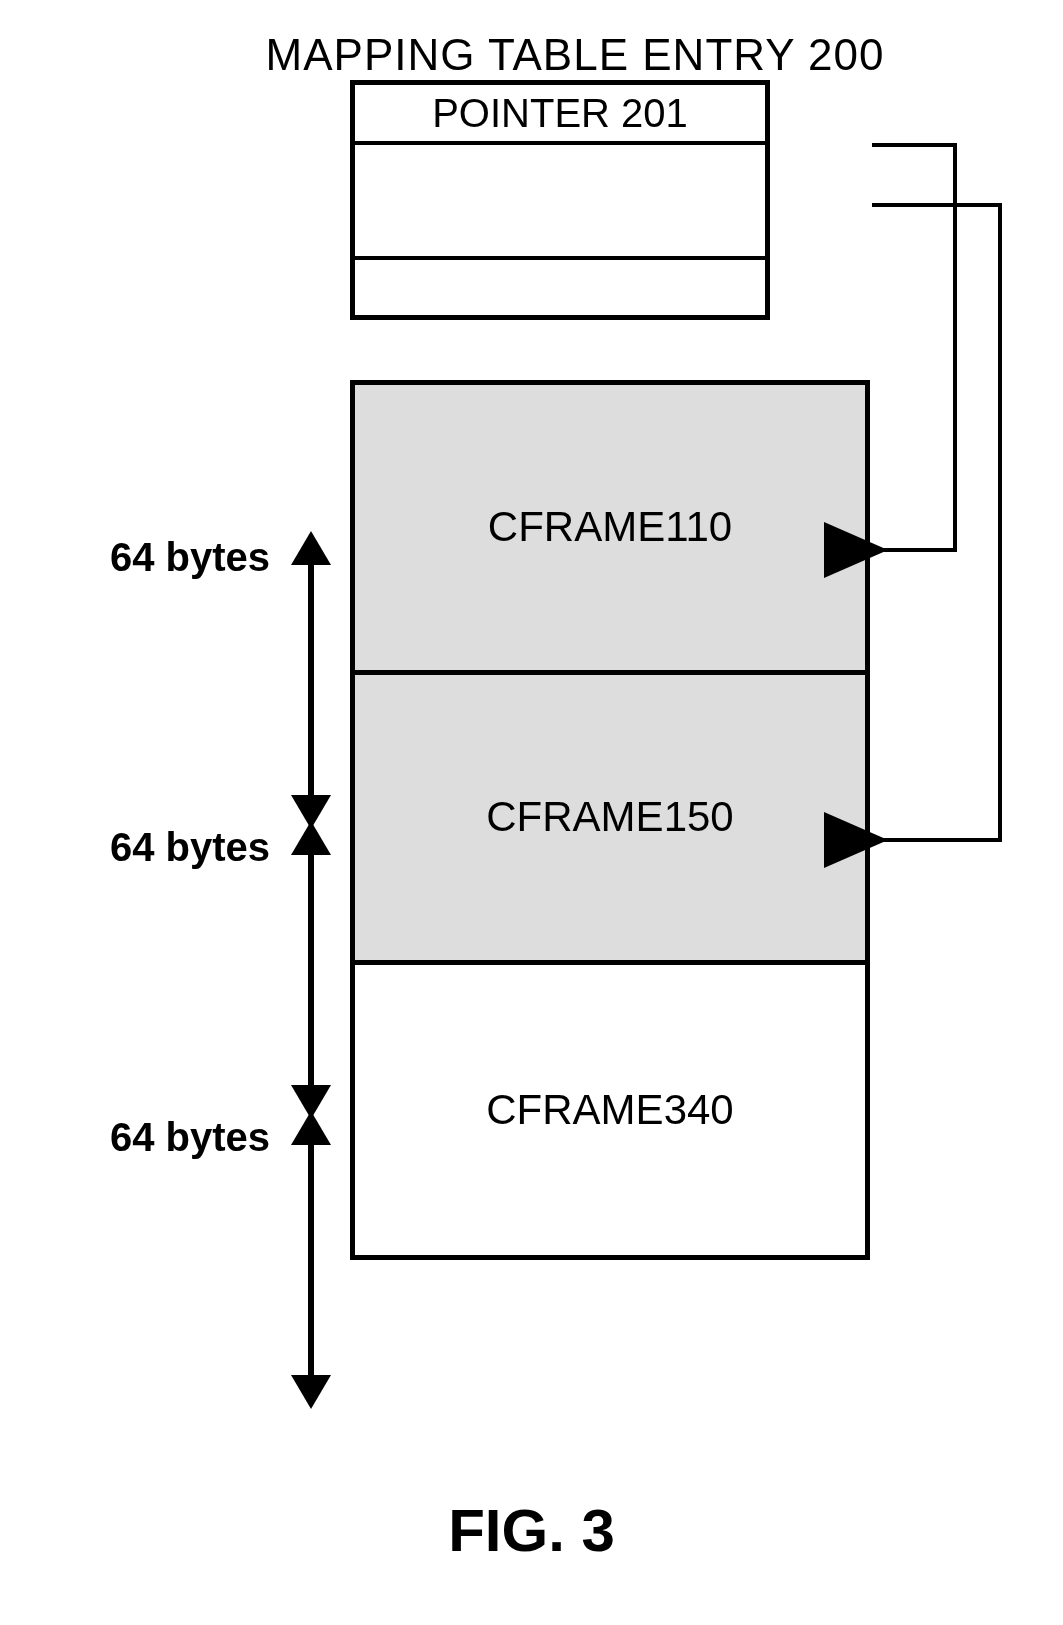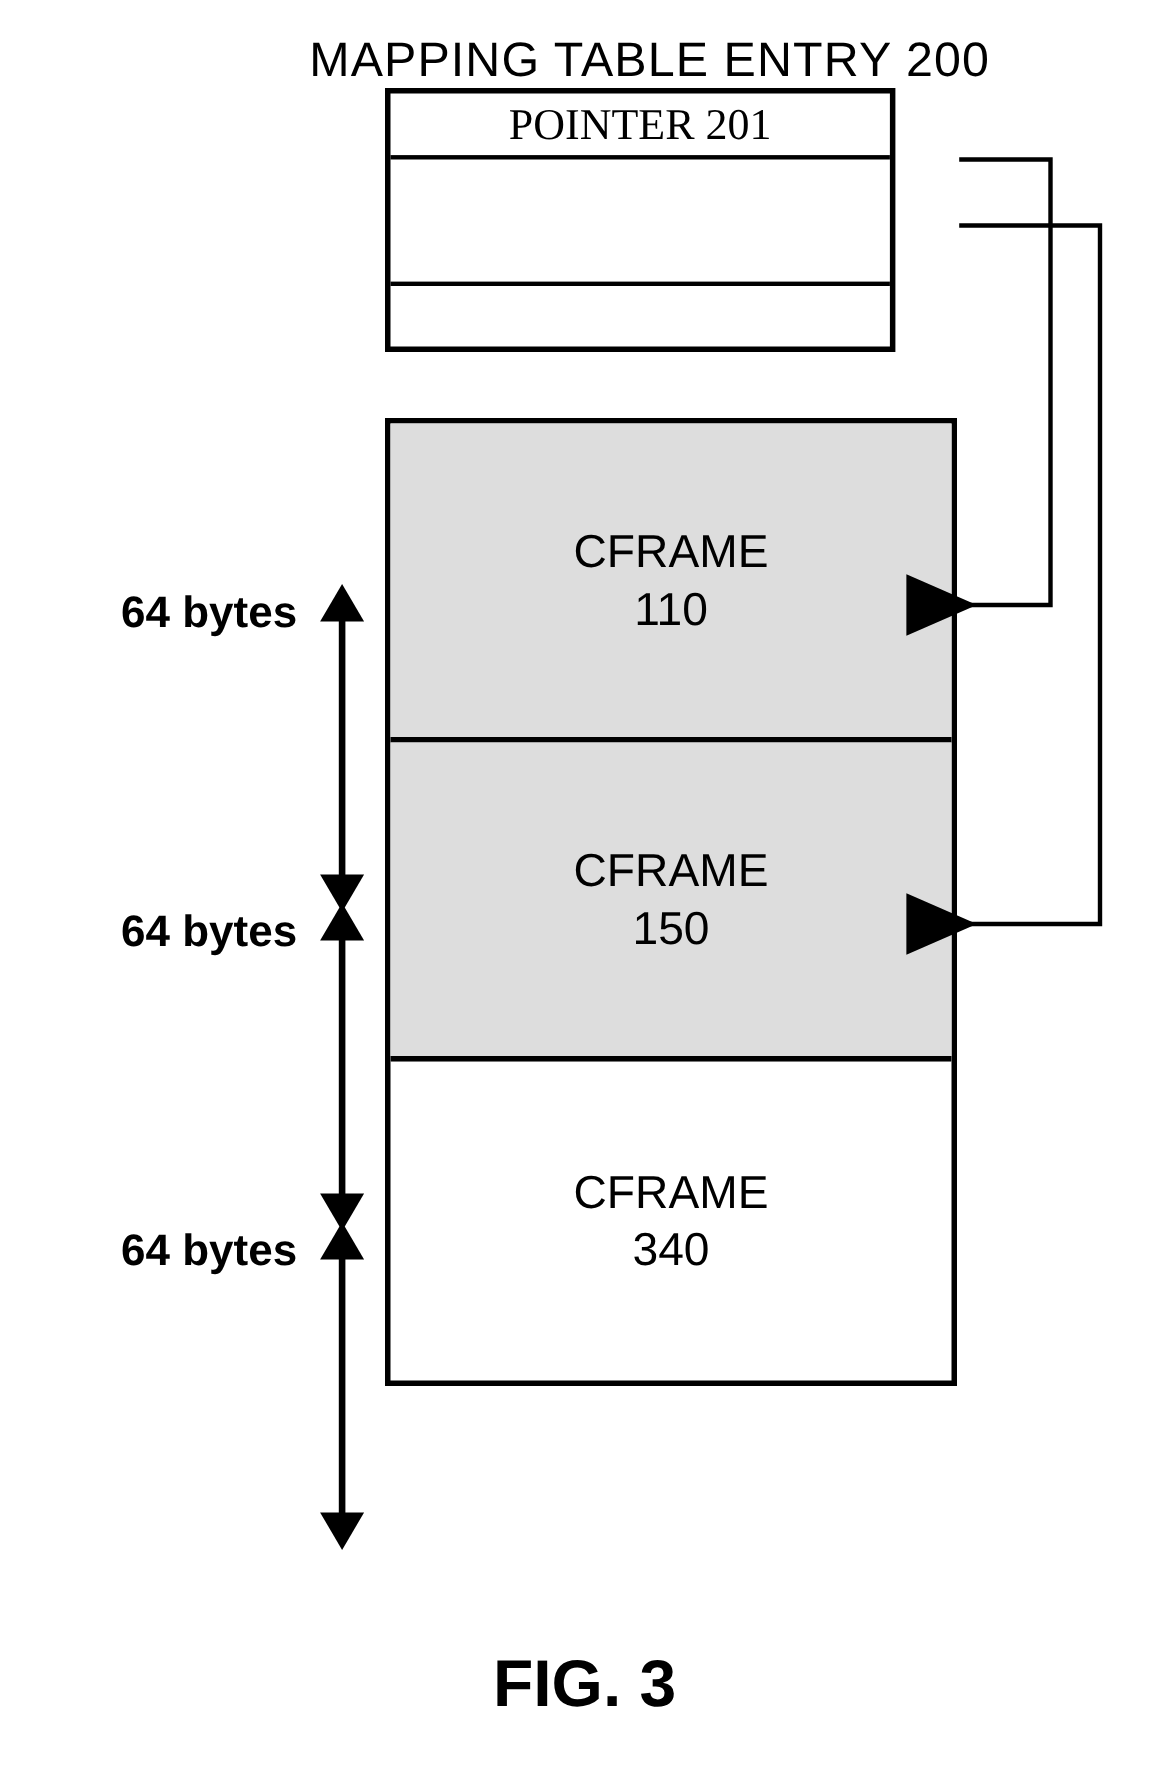"MAPPING TABLE ENTRY 200" .title { text-align: right -> center }
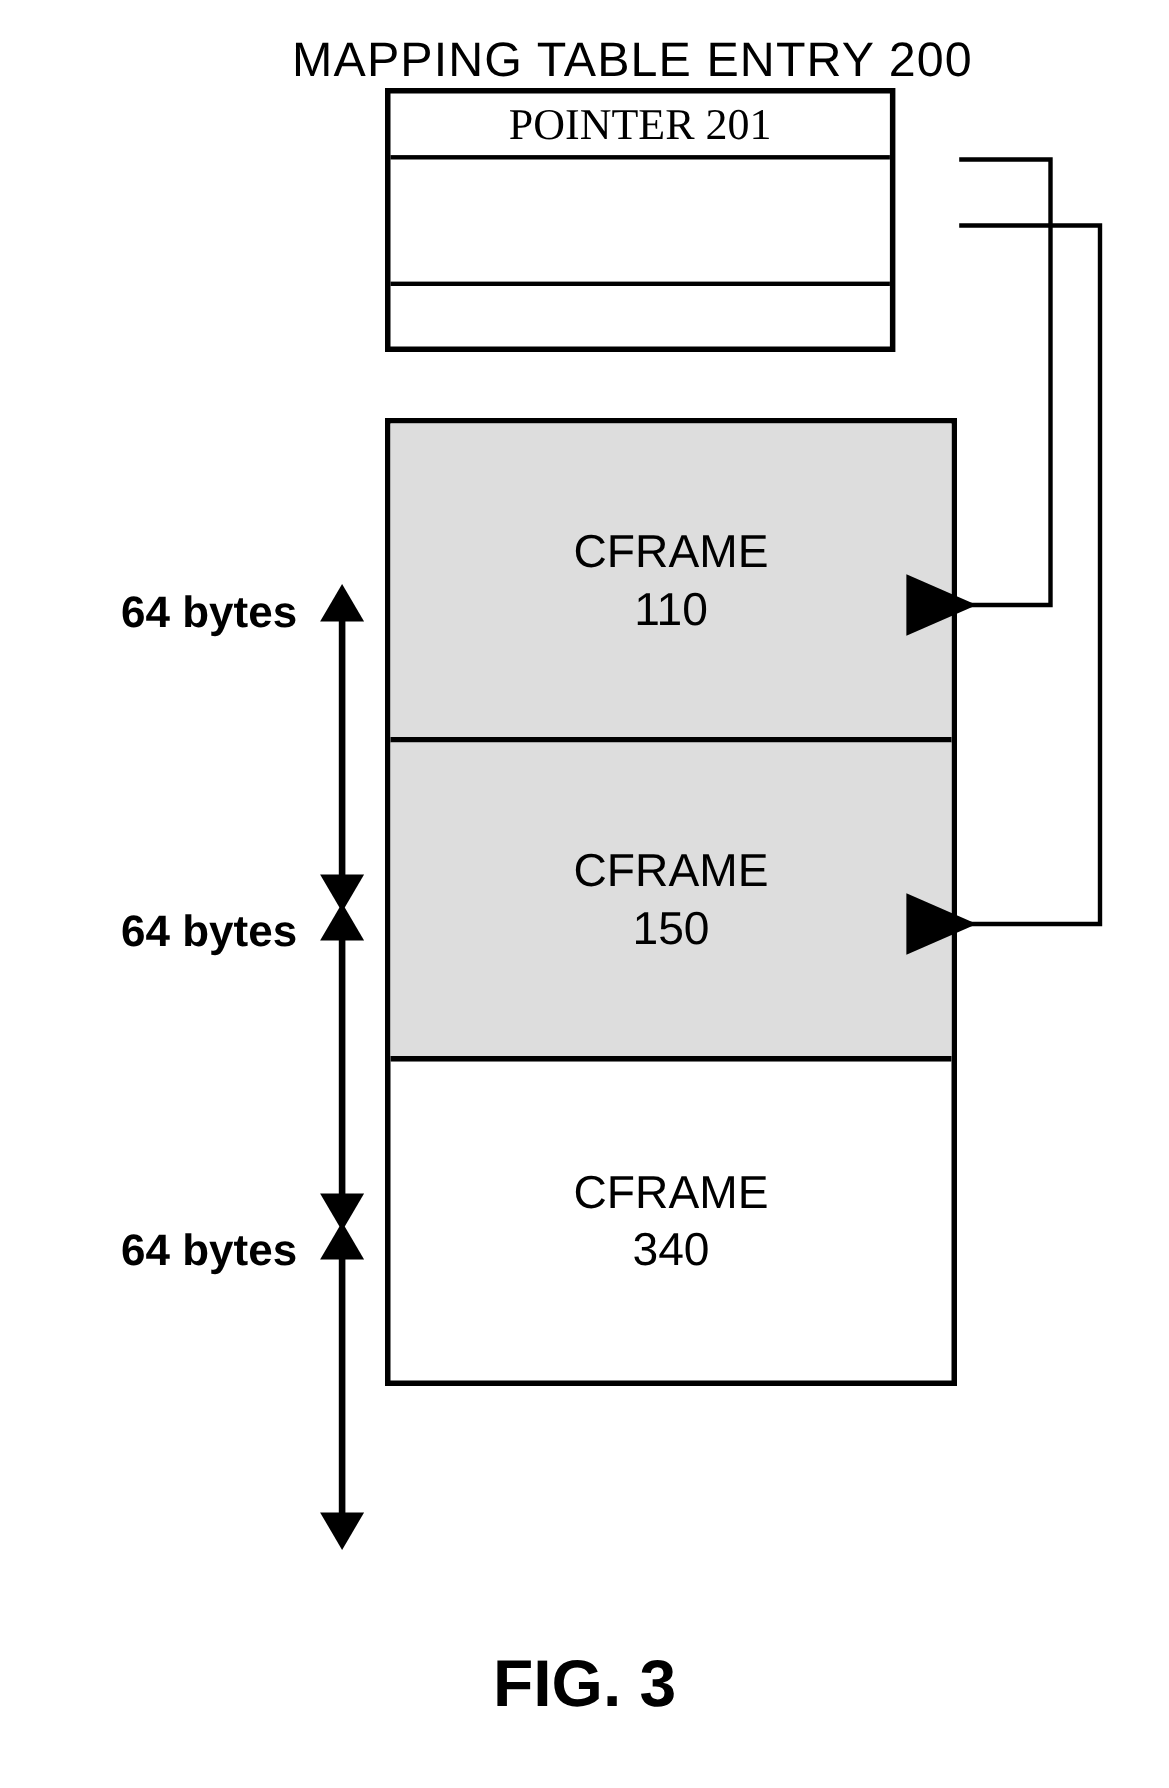"POINTER 201" .table-entry { font-family: Liberation Serif, serif -> none; width: 464px -> 420px }
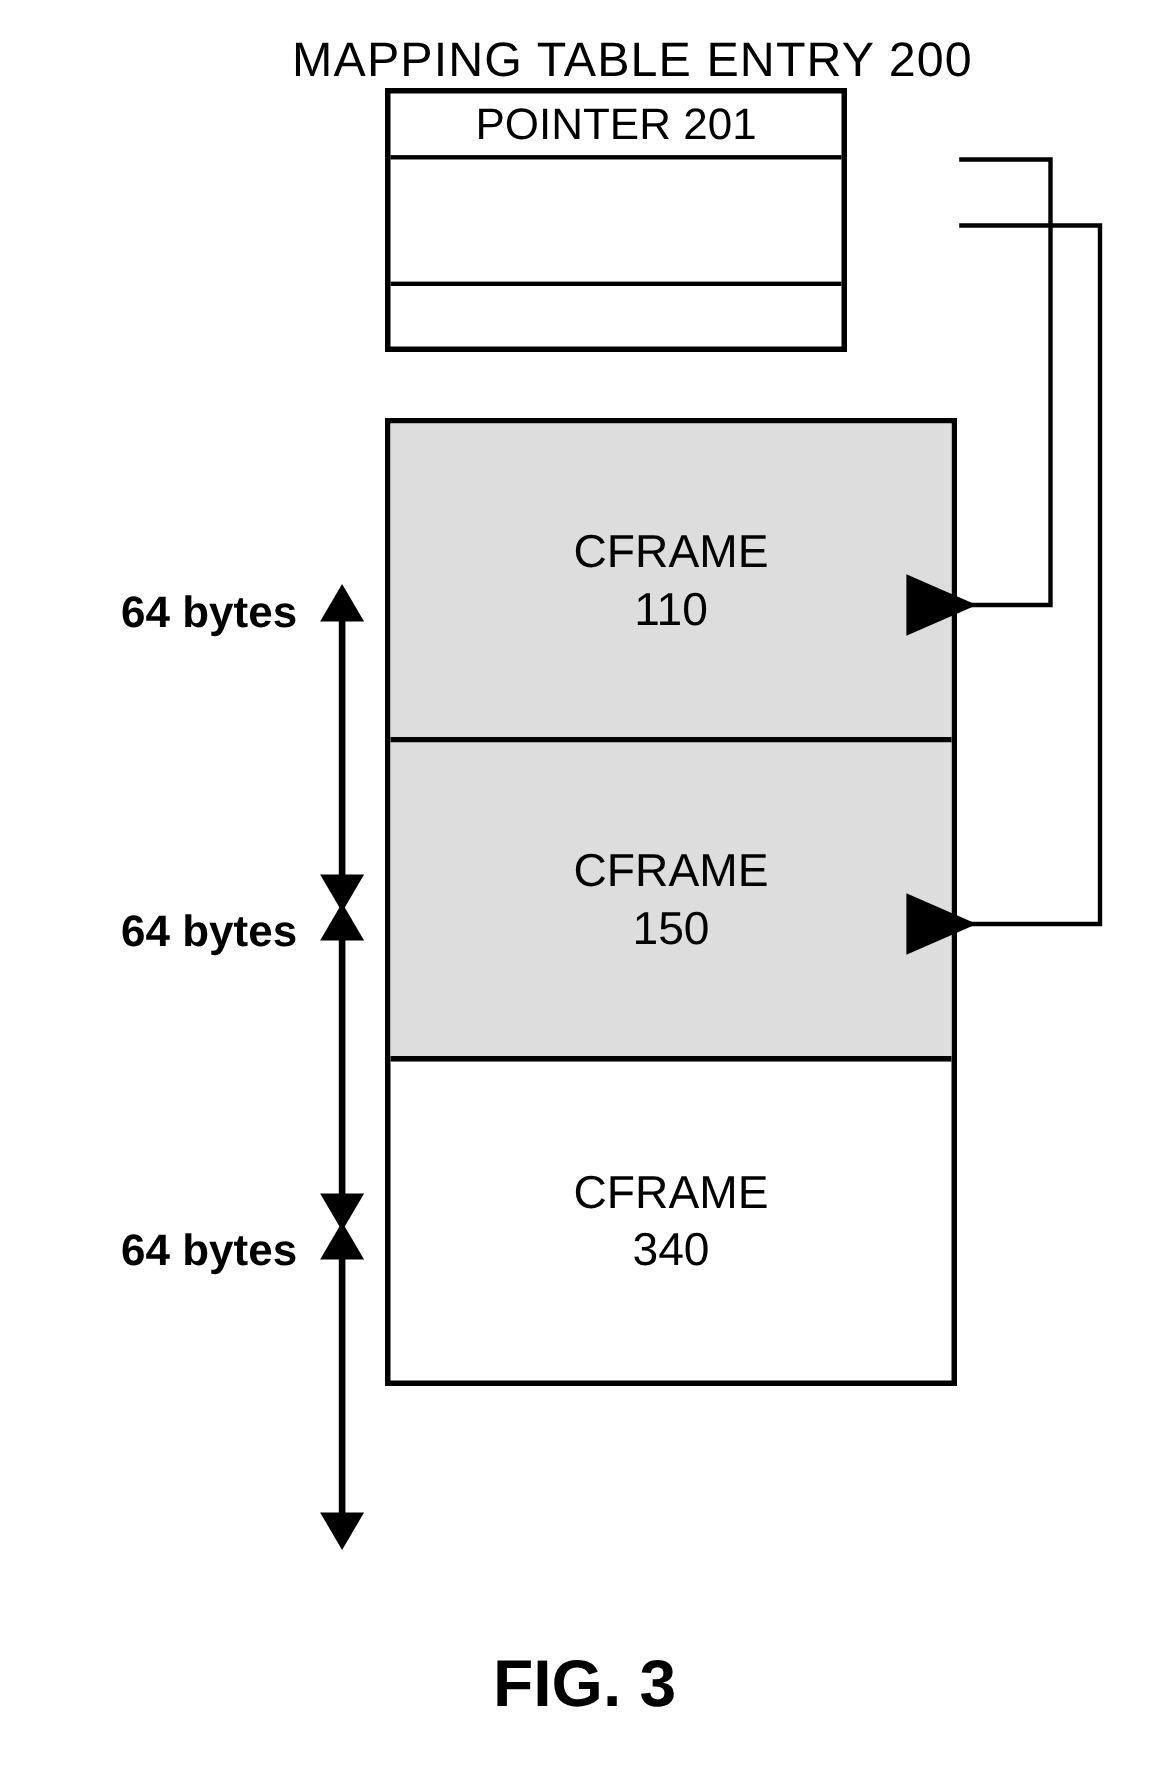"CFRAME" .frame { flex-direction: column -> none }
